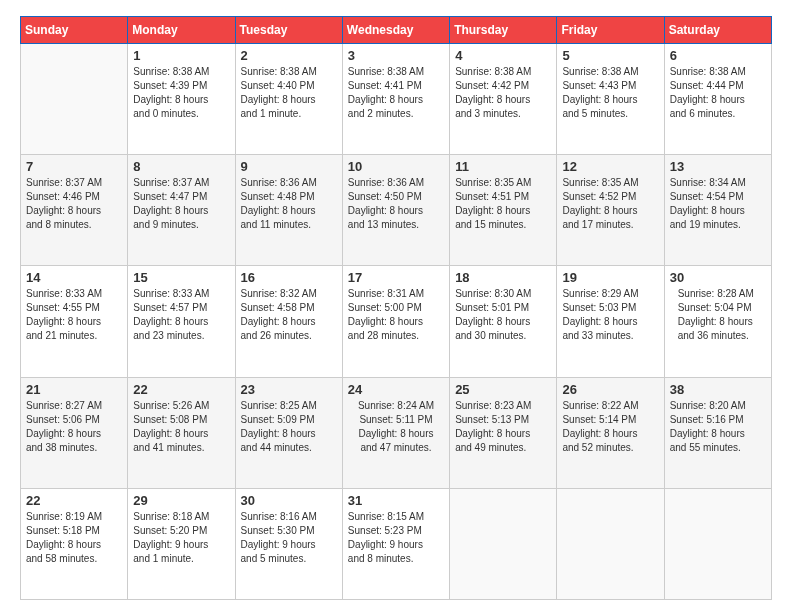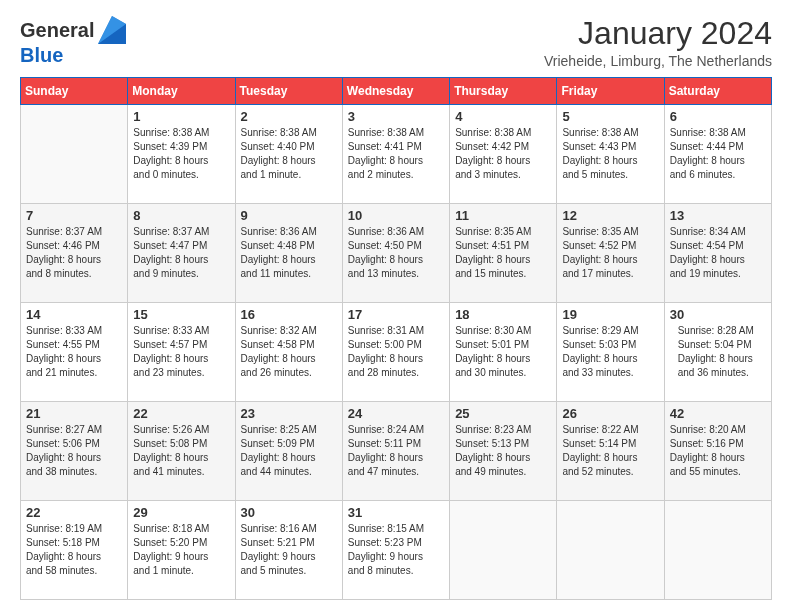"General" div.header { html: <div> <div> <div> <span> <span>General</span> <svg> <polygon></polygon> <polygon></polygon> </svg> </span> <span>Blue</span> </div> </div> <div> <div>January 2024</div> <div>Vrieheide, Limburg, The Netherlands</div> </div> </div> -> none }
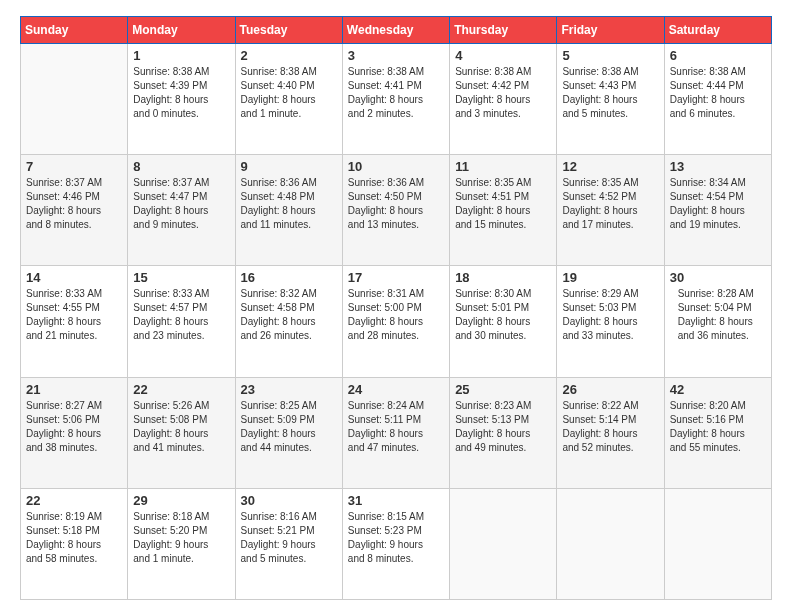"42" div.day-num { text: 42 -> 38 }
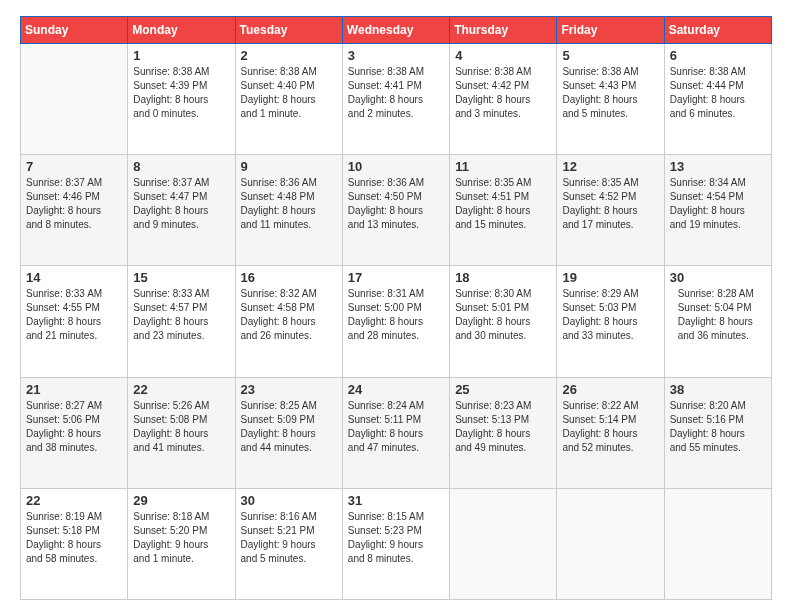"Sunrise: 8:24 AM" div.sun-info { text-align: none -> center }
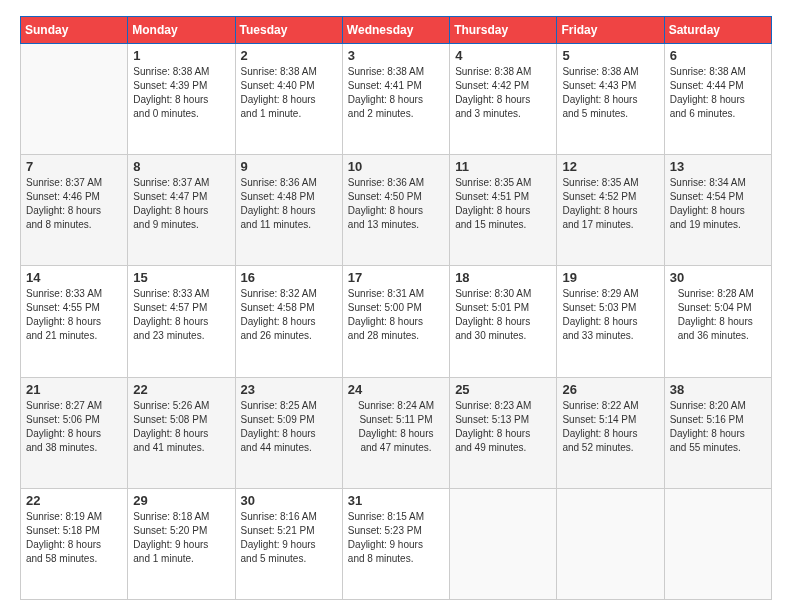"Sunrise: 8:16 AM" div.sun-info { text: 5:21 -> 5:30 }
